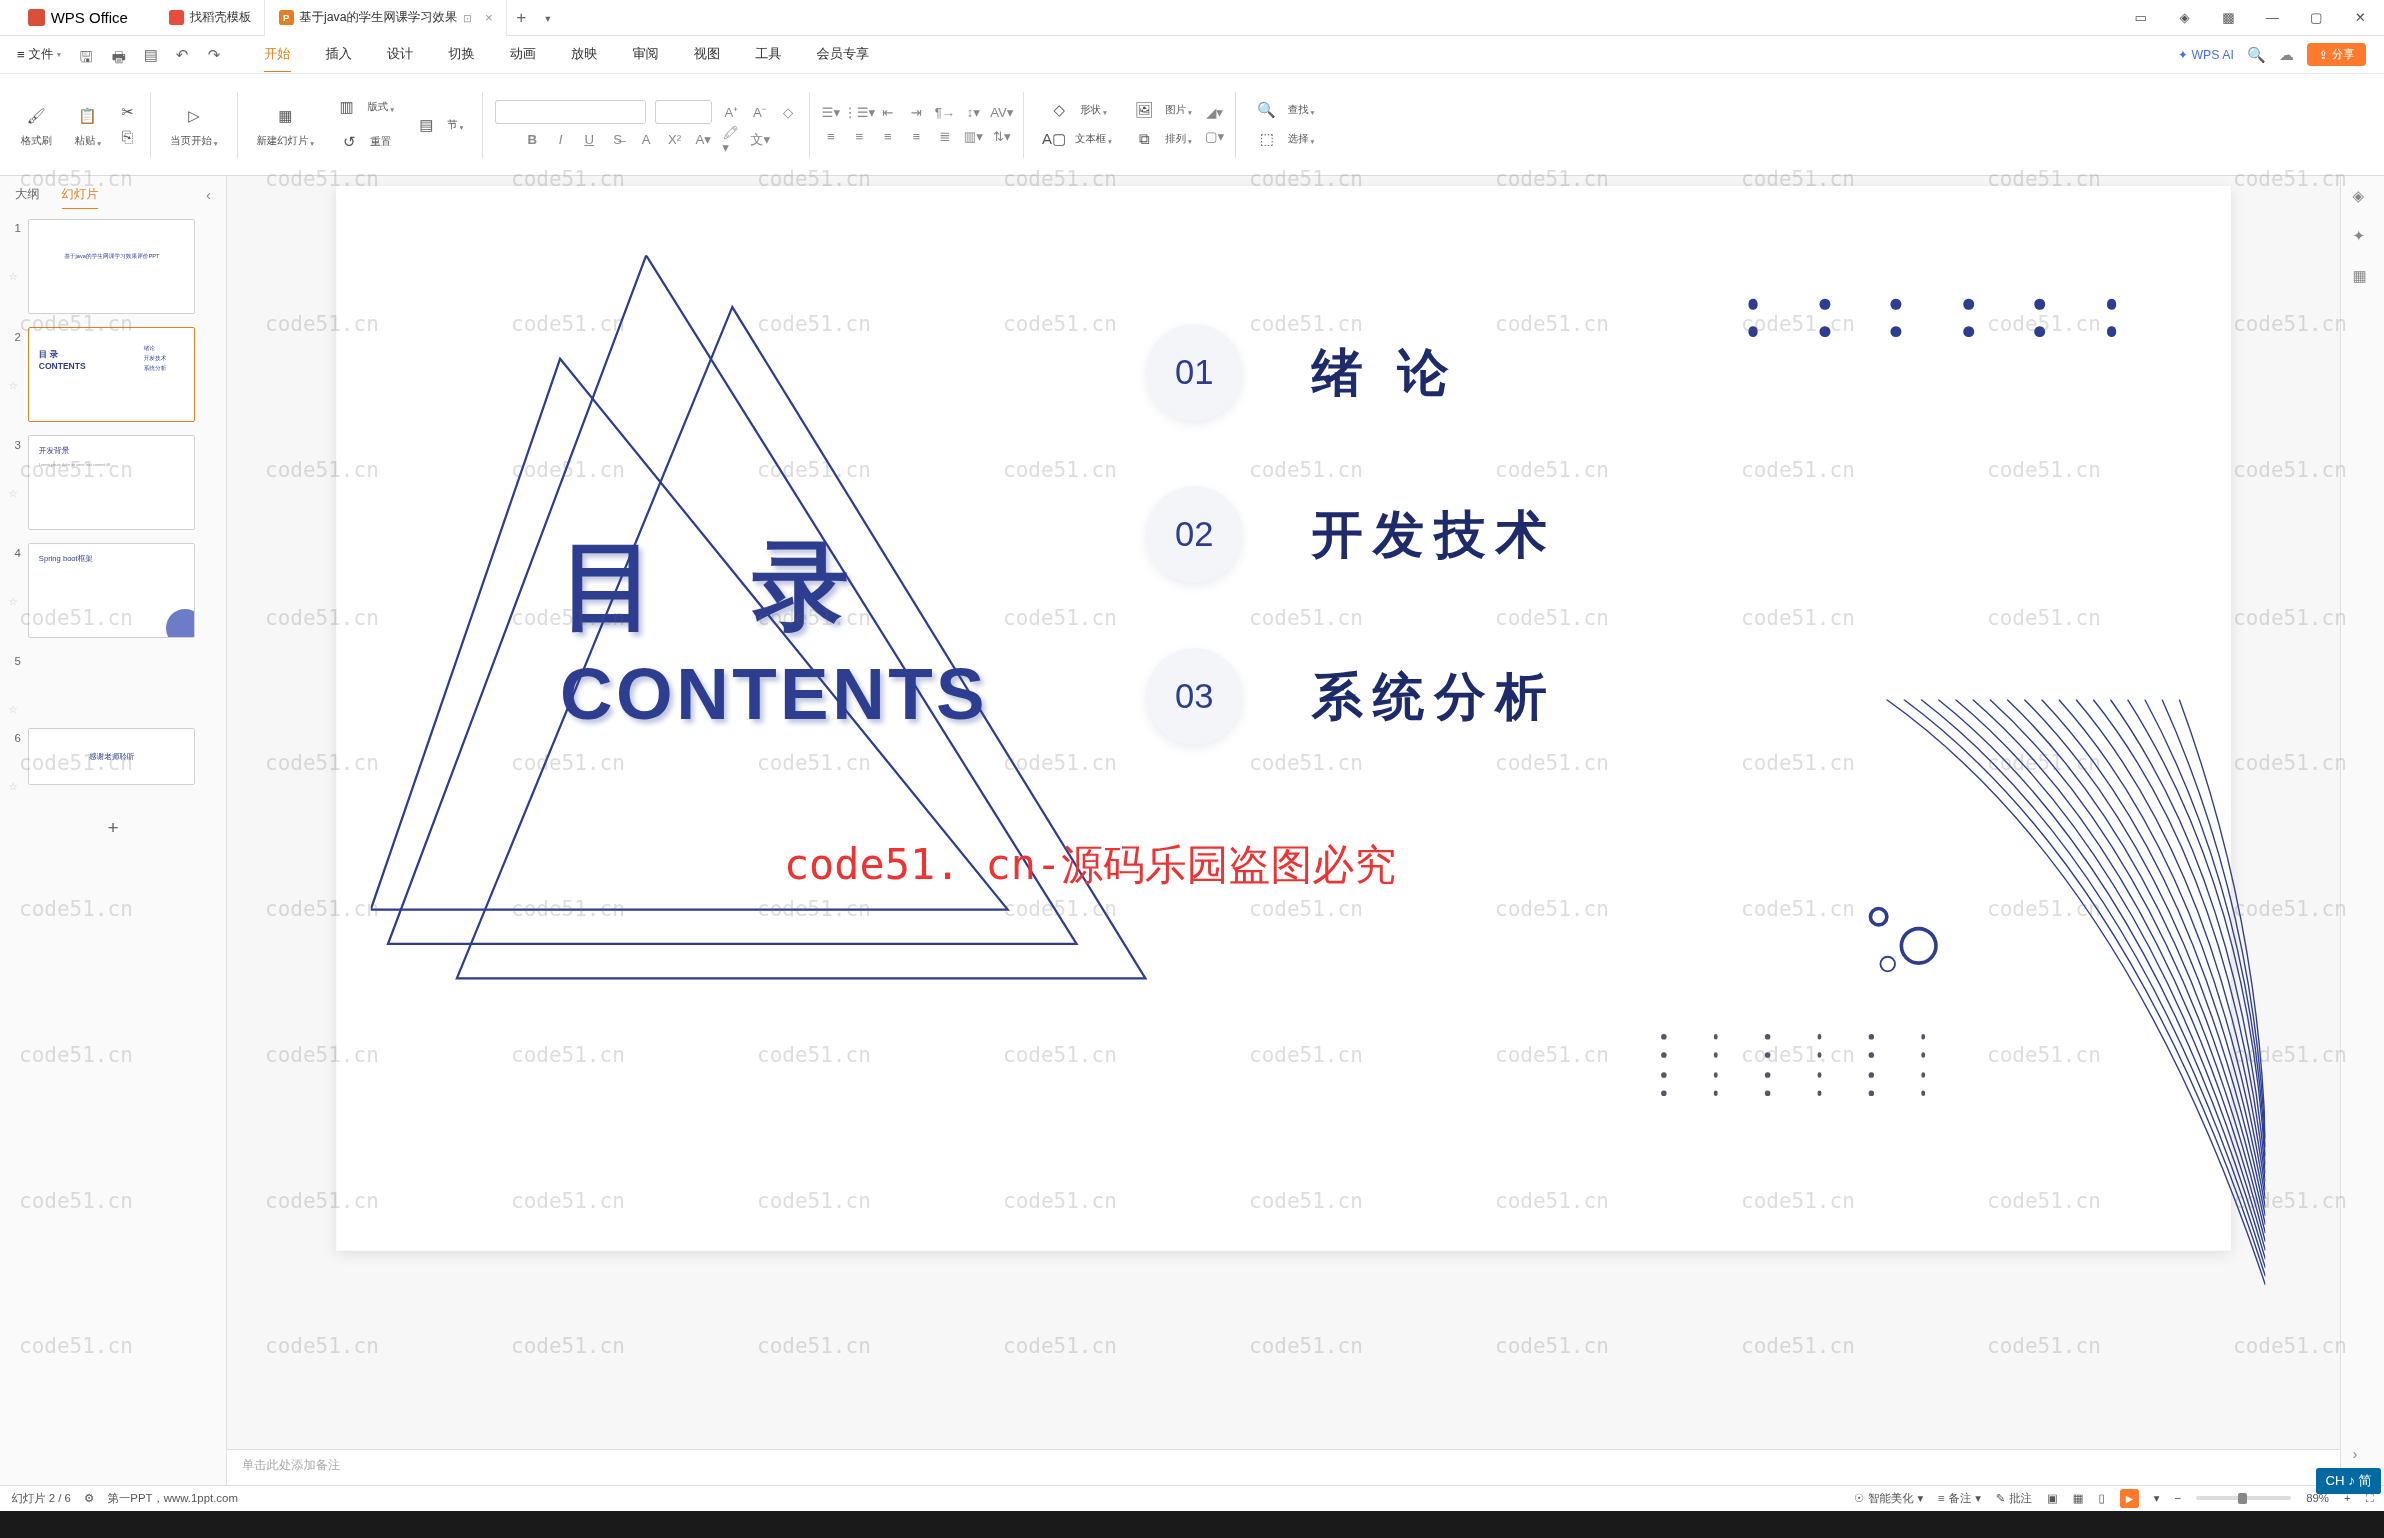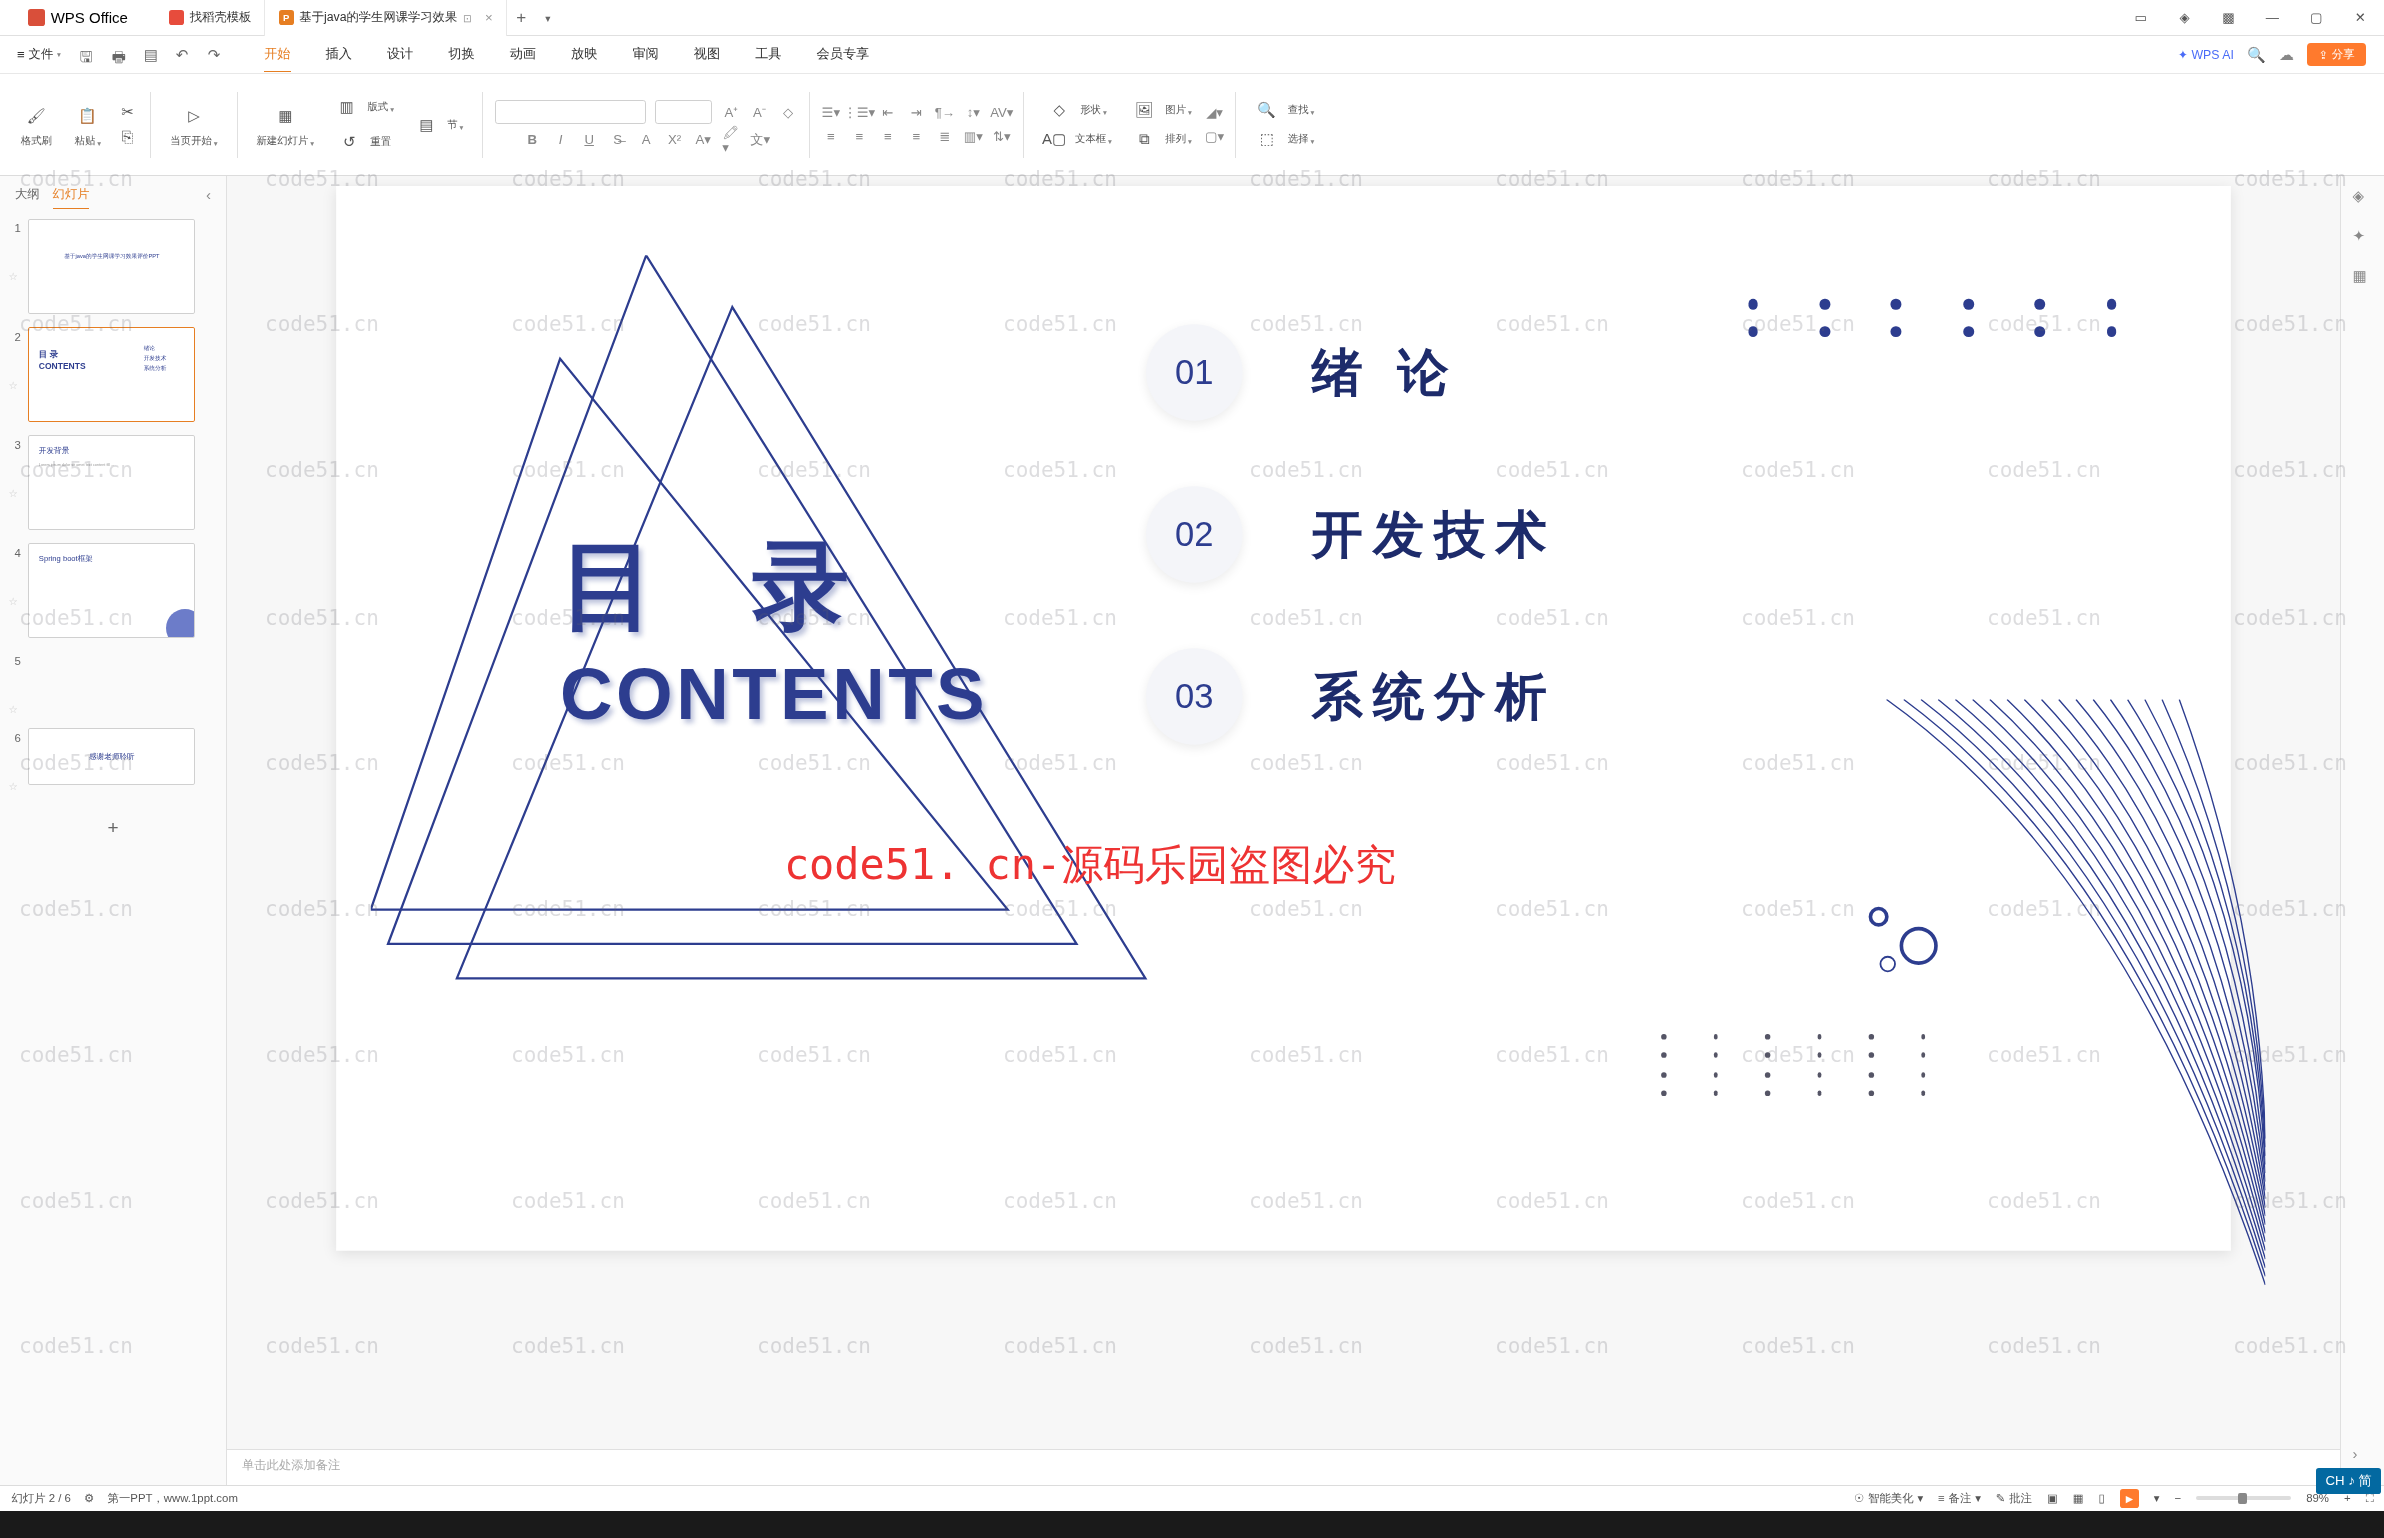"大纲" .side-tabs { gap: 13px -> 22px }
